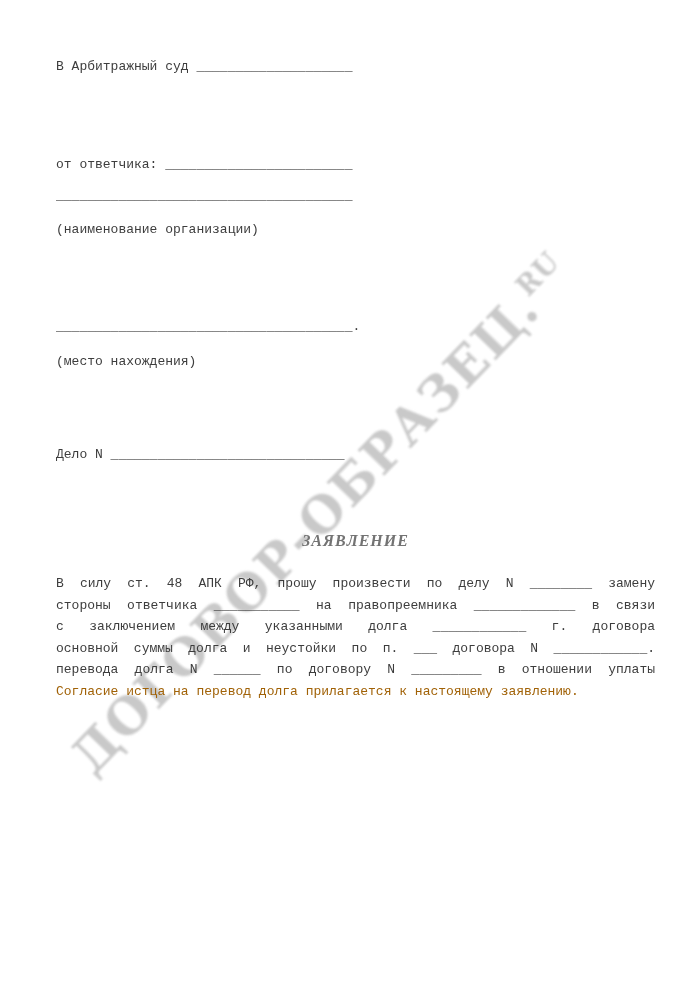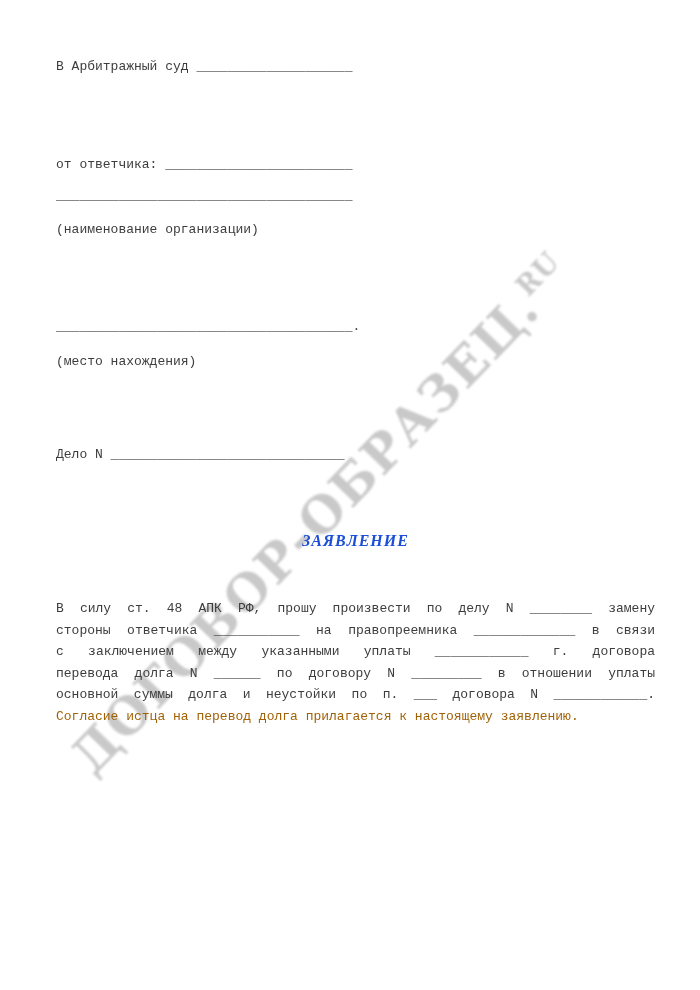"ЗАЯВЛЕНИЕ" .title { color: #1d4ed8 -> #737373 }
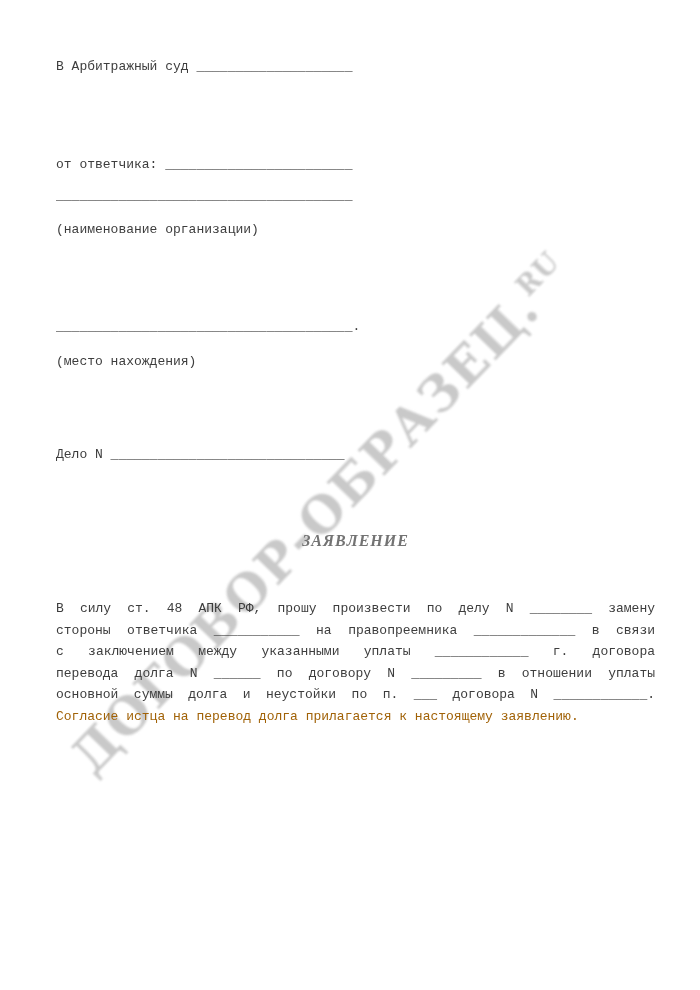"В силу ст. 48 АПК" div.bodyblock { top: 598px -> 573px }
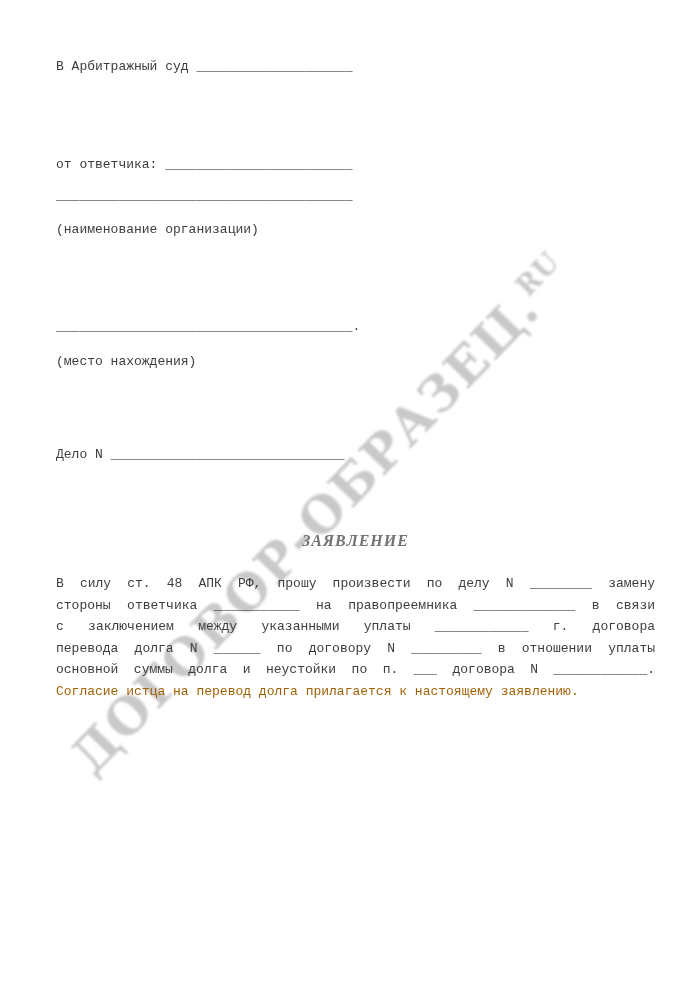"с заключением между указанными уплаты" div.bline { text: уплаты -> долга }
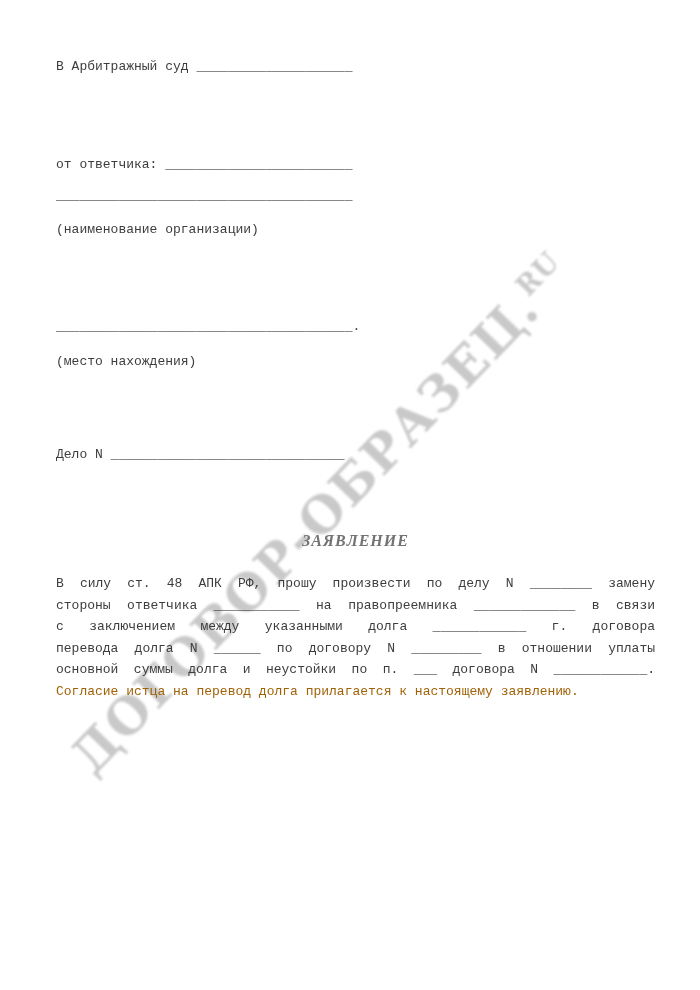"перевода долга N ______ по" div.bline { order: before "основной суммы долга и неустойки" -> after "основной суммы долга и неустойки" }
